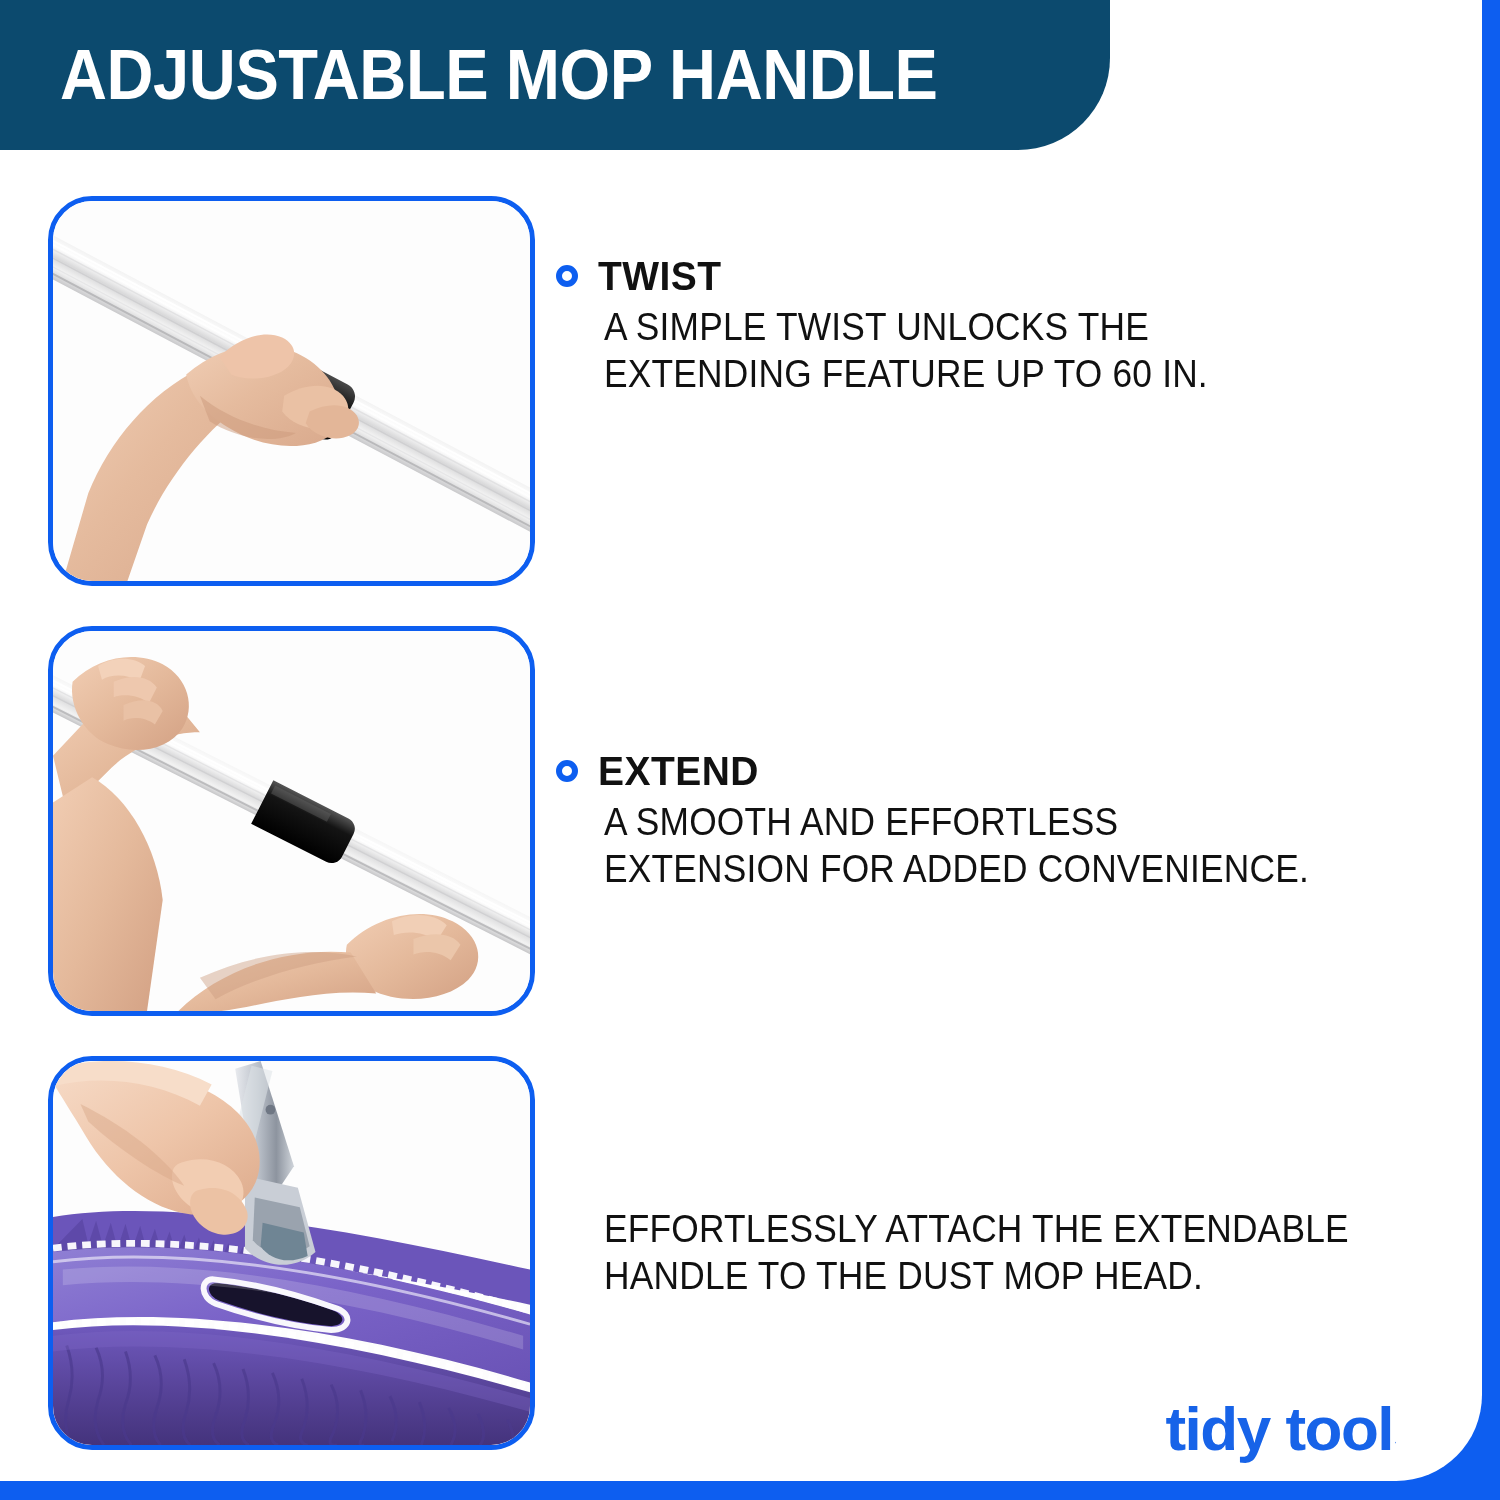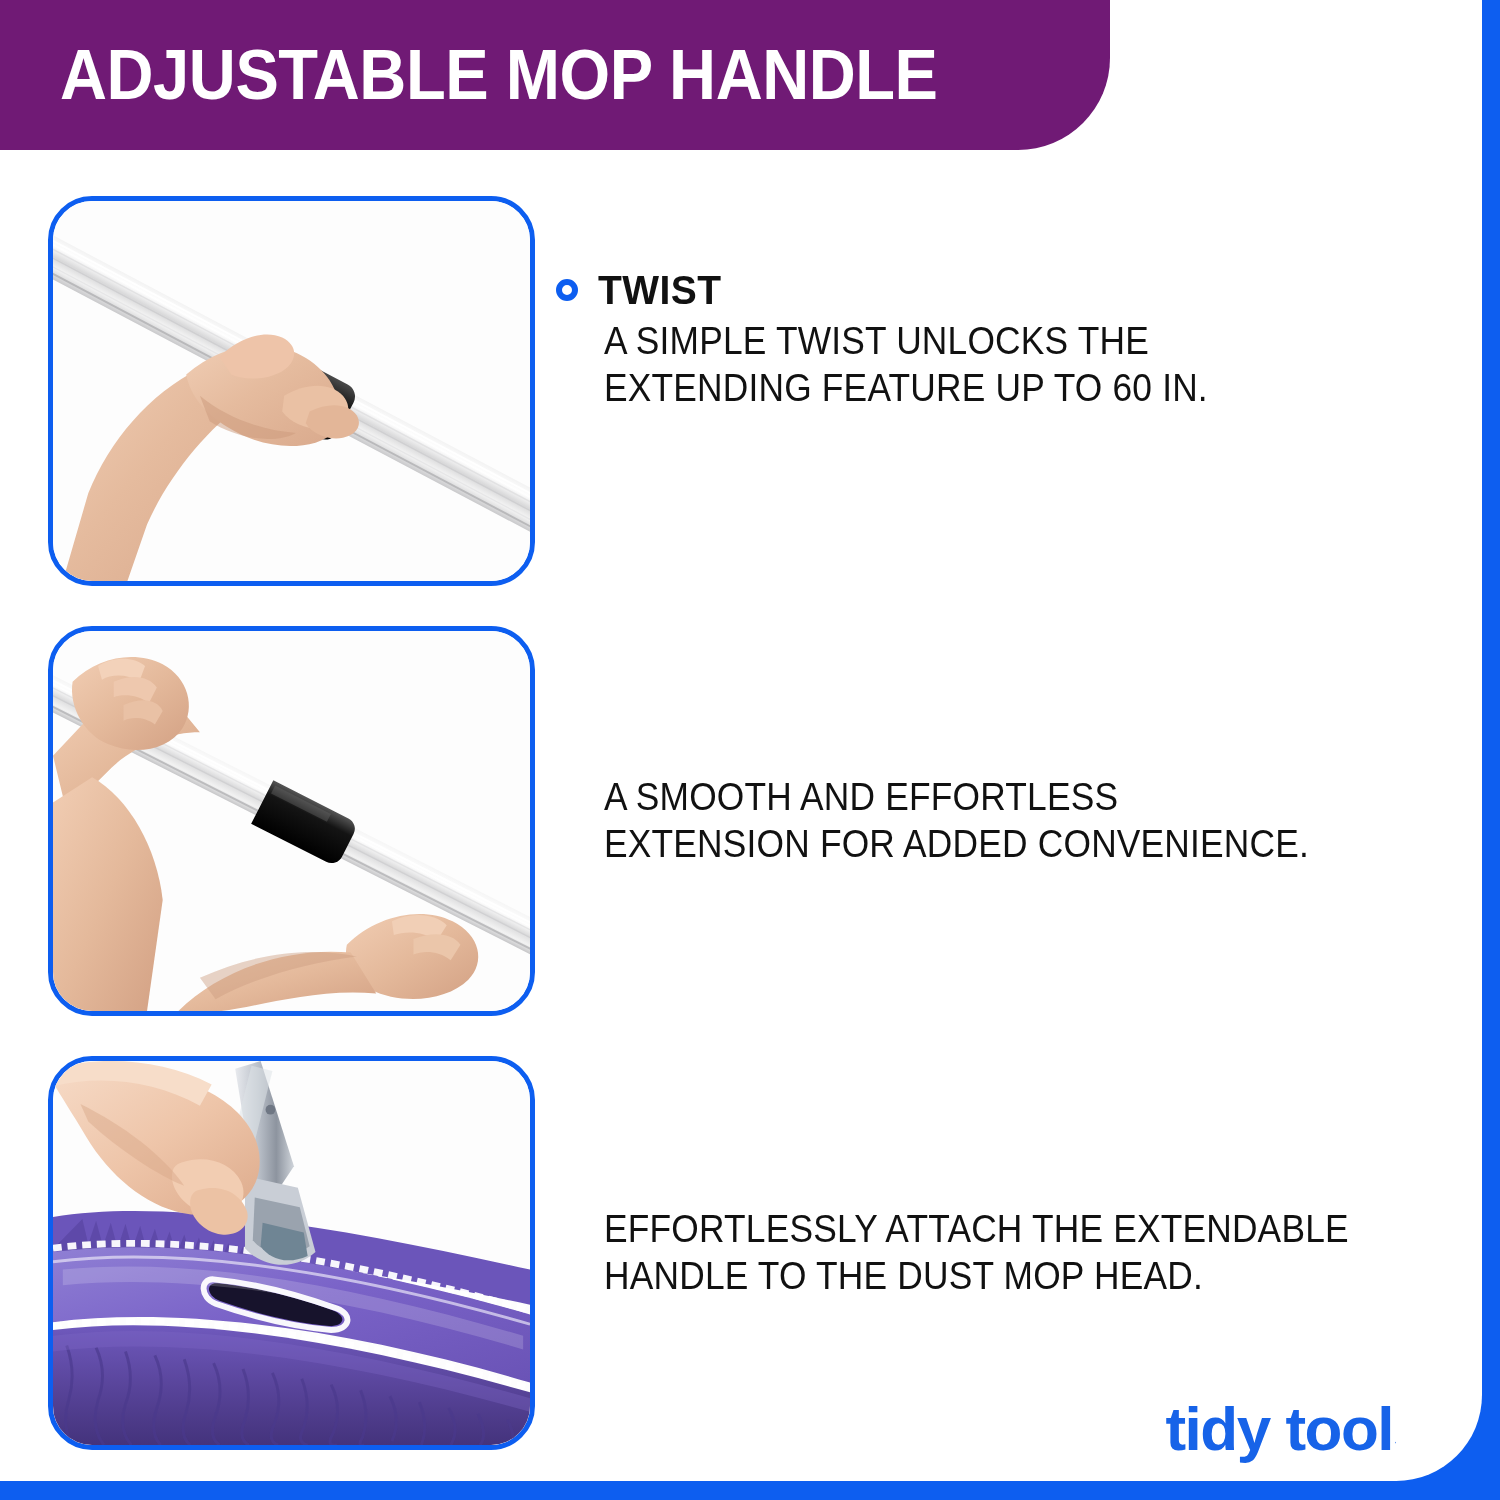"ADJUSTABLE MOP HANDLE" .header { background: #701a75 -> #0c4a6e }
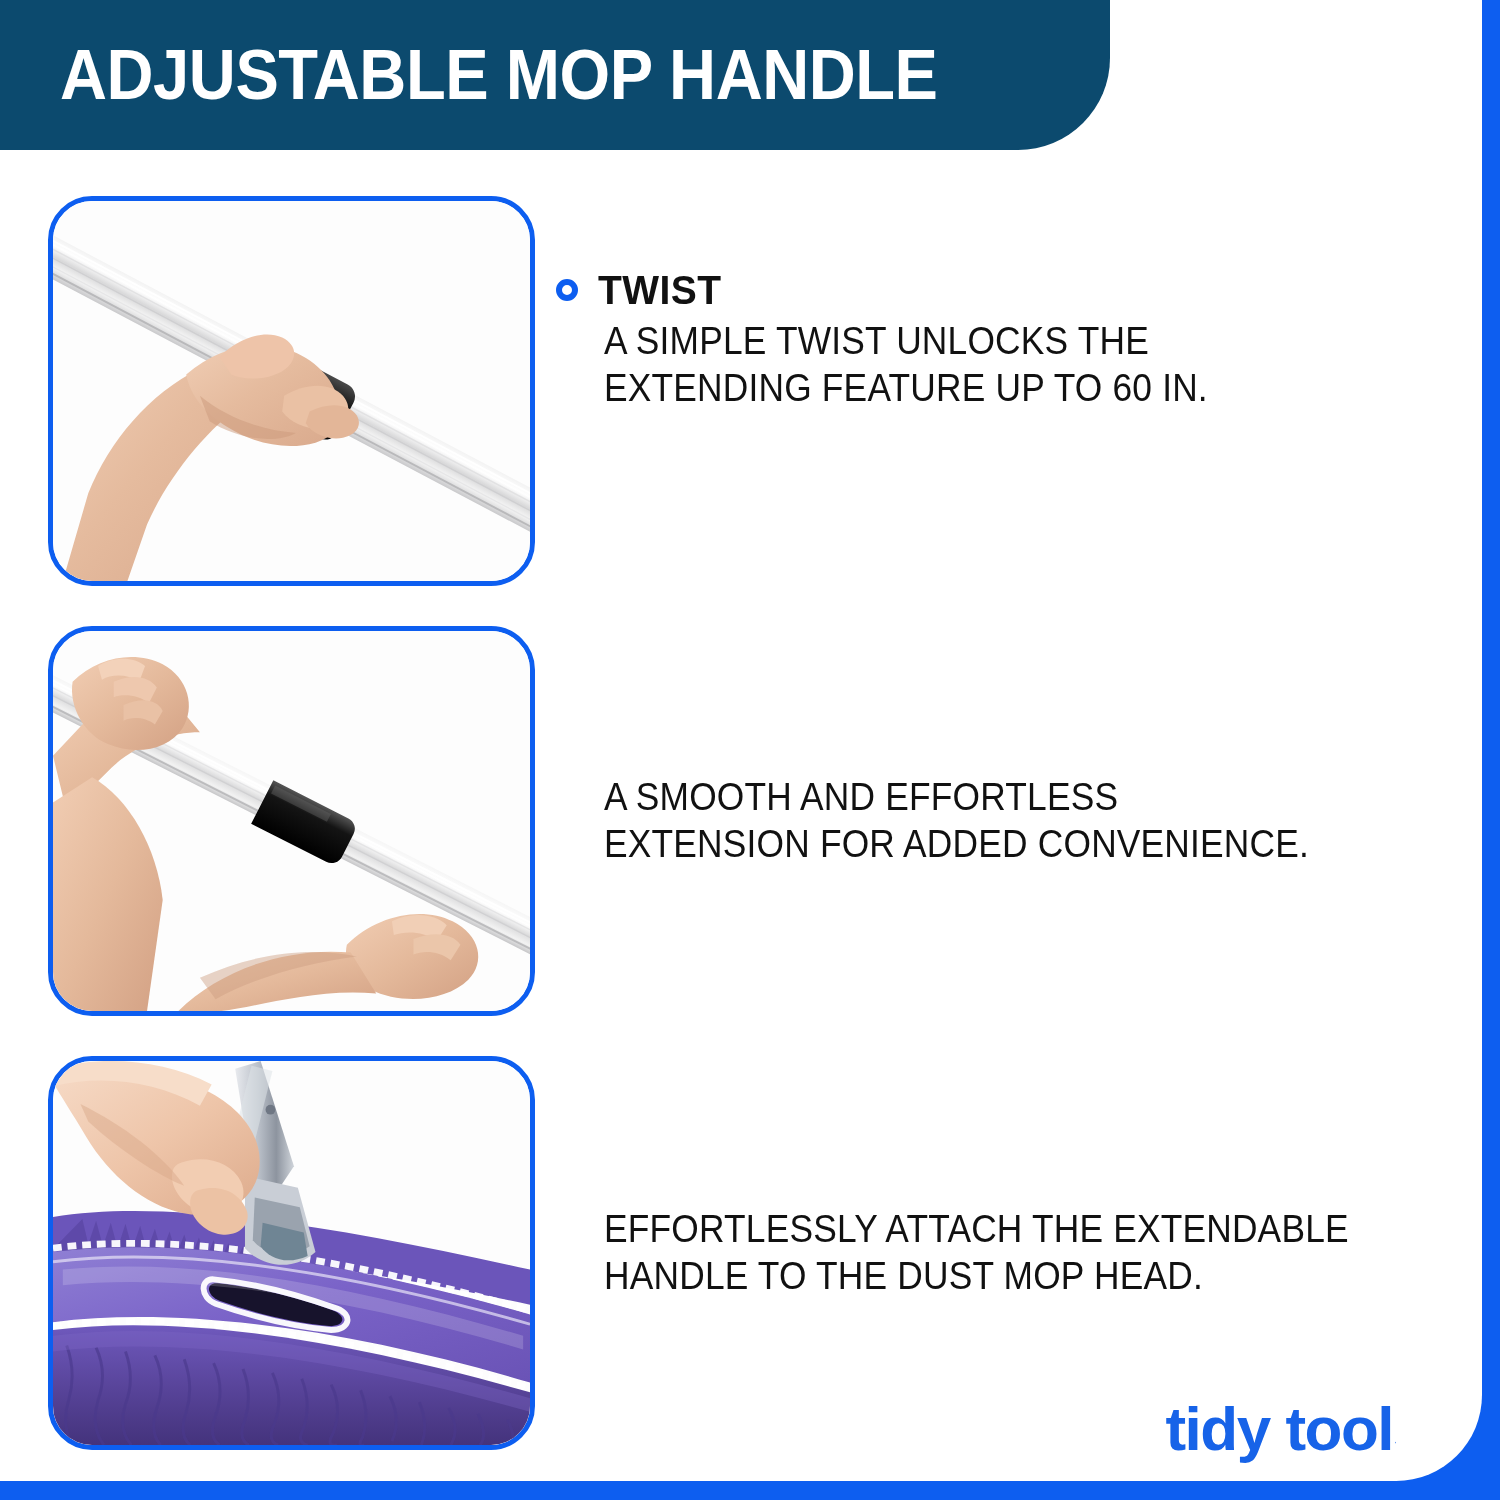"TWIST" .heading-line { margin-top: 14px -> none }
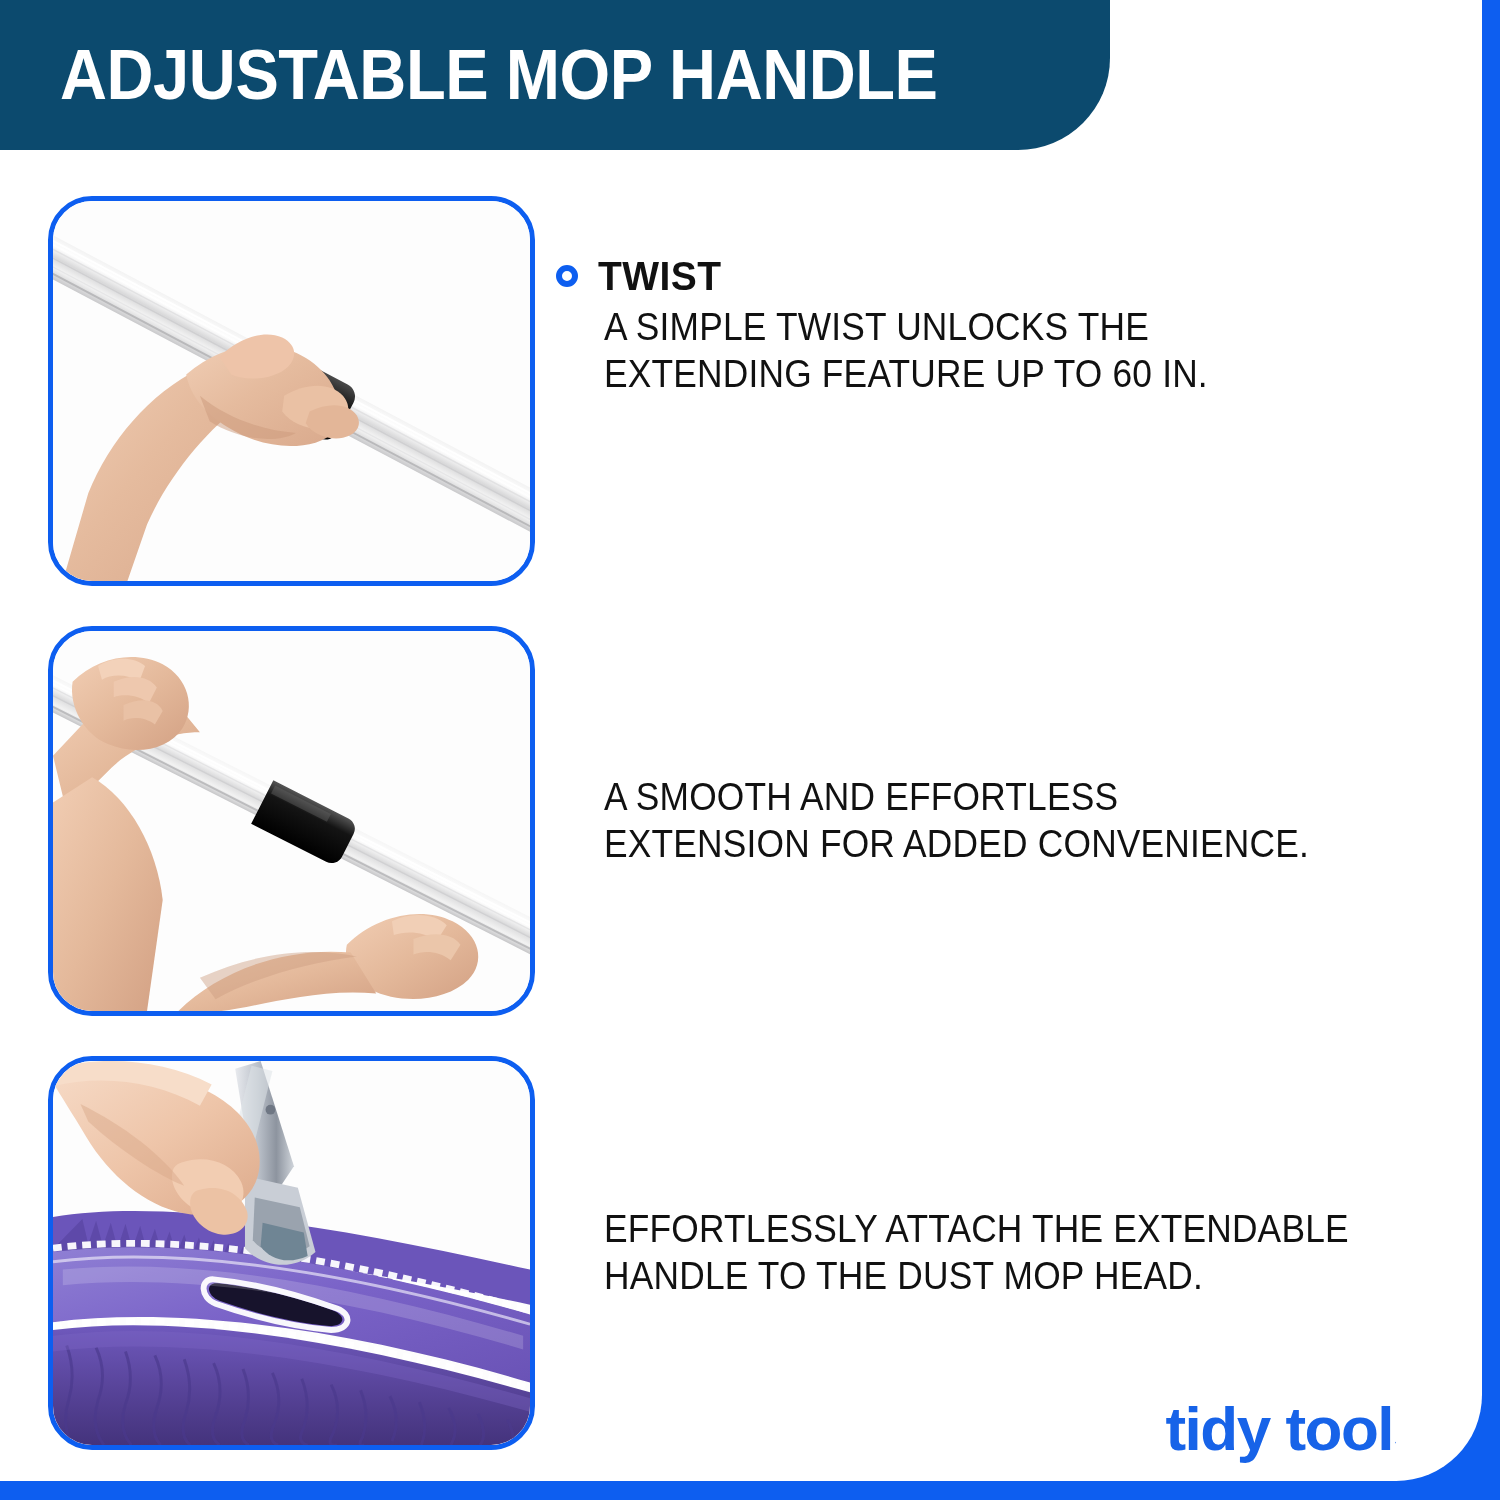"EXTEND" div.heading-line { html: none -> <div> <span></span> <span>EXTEND</span> </div> }
